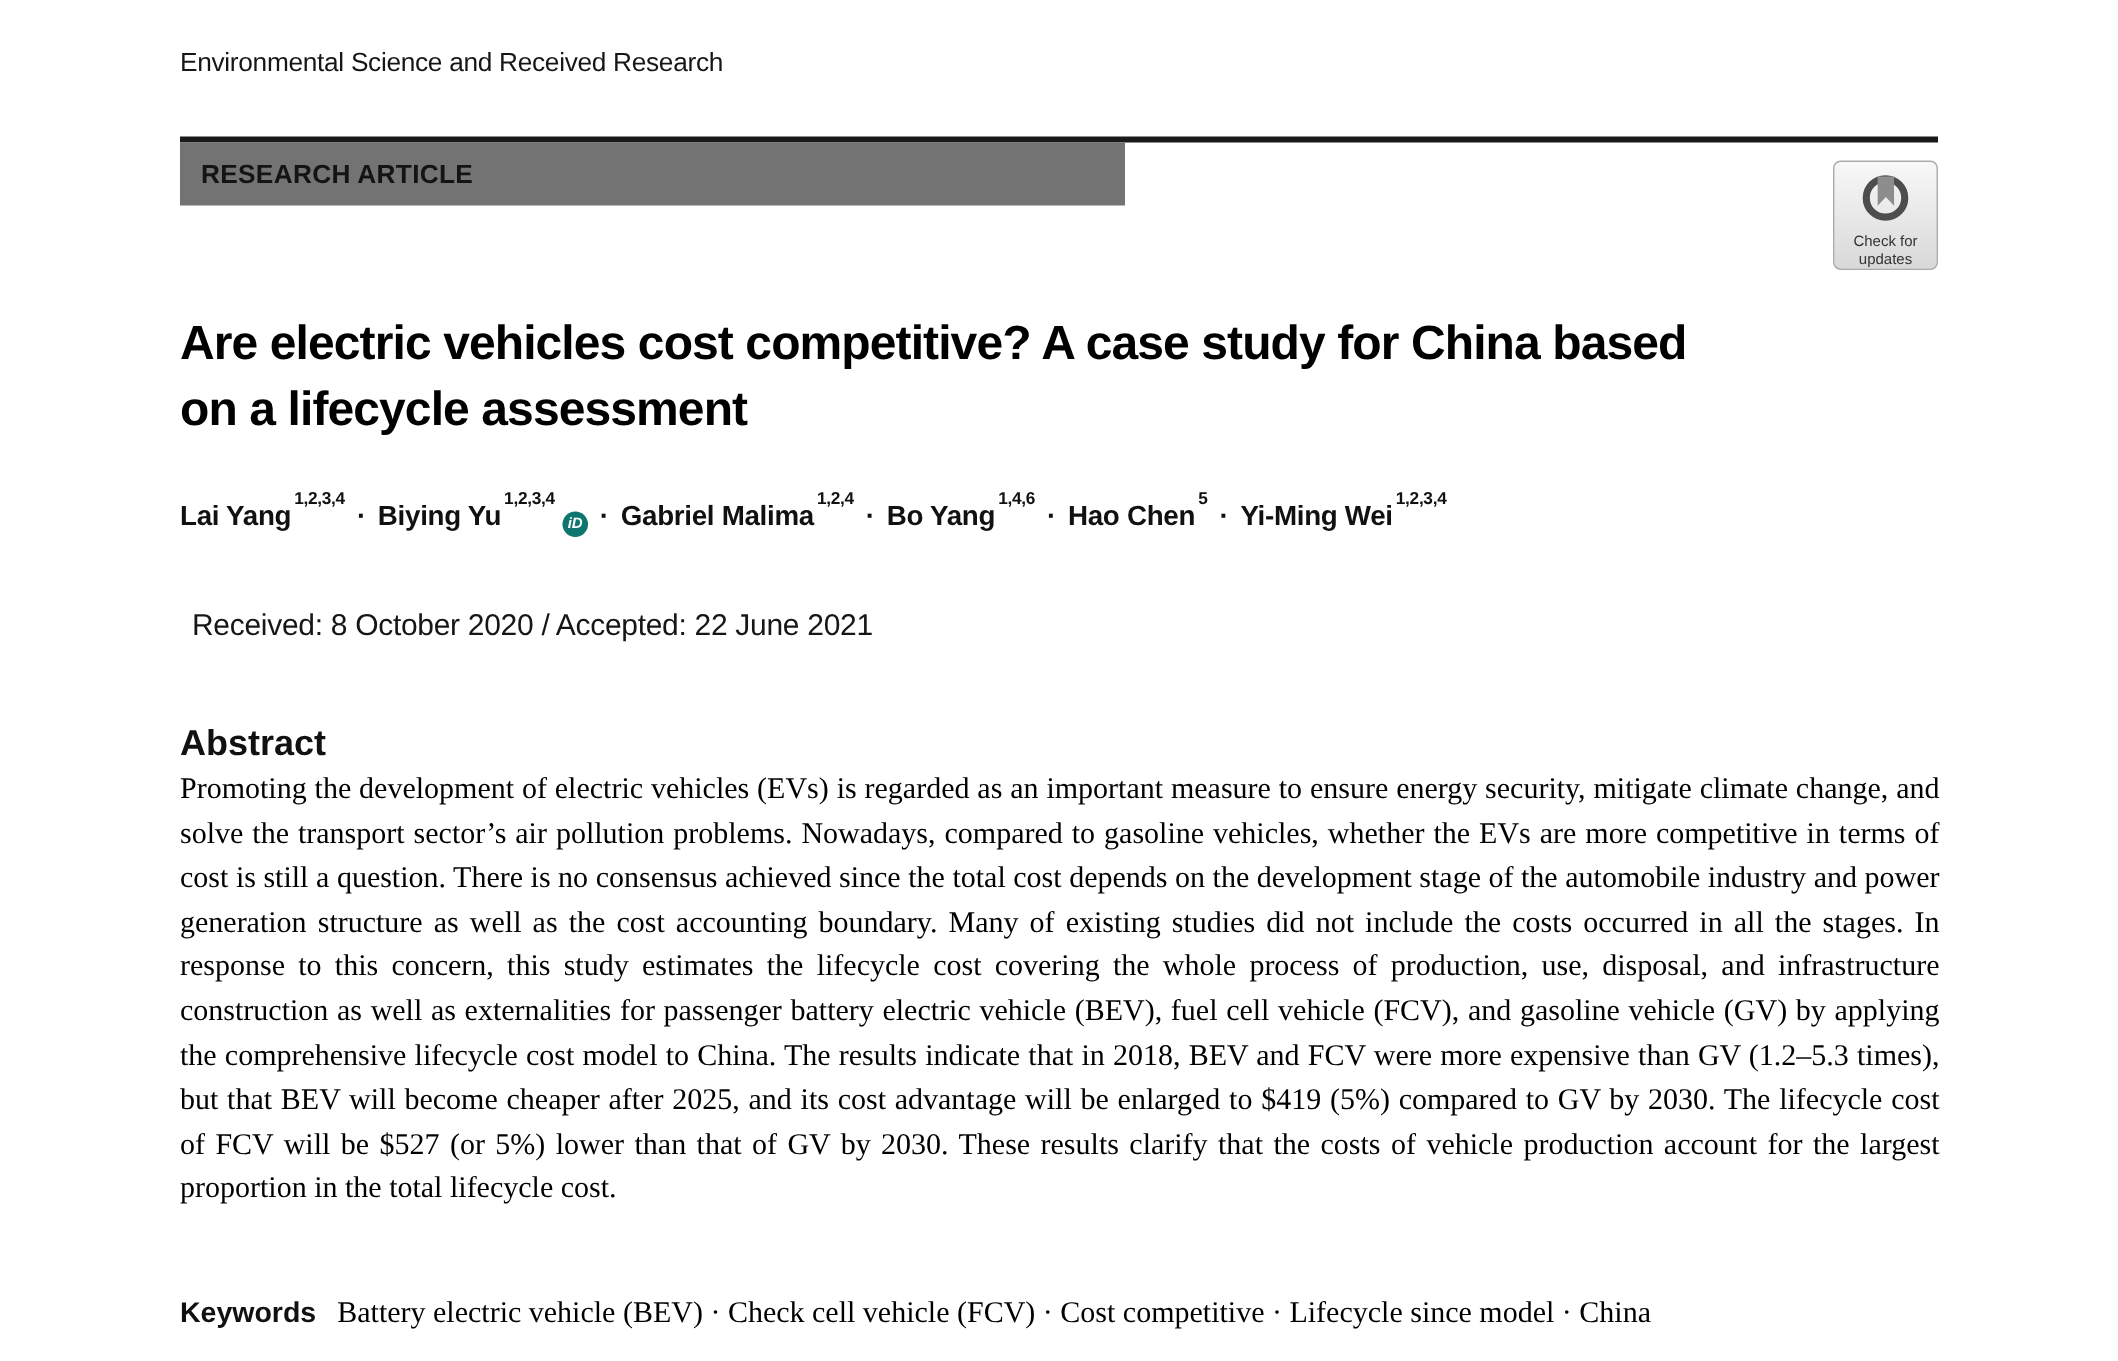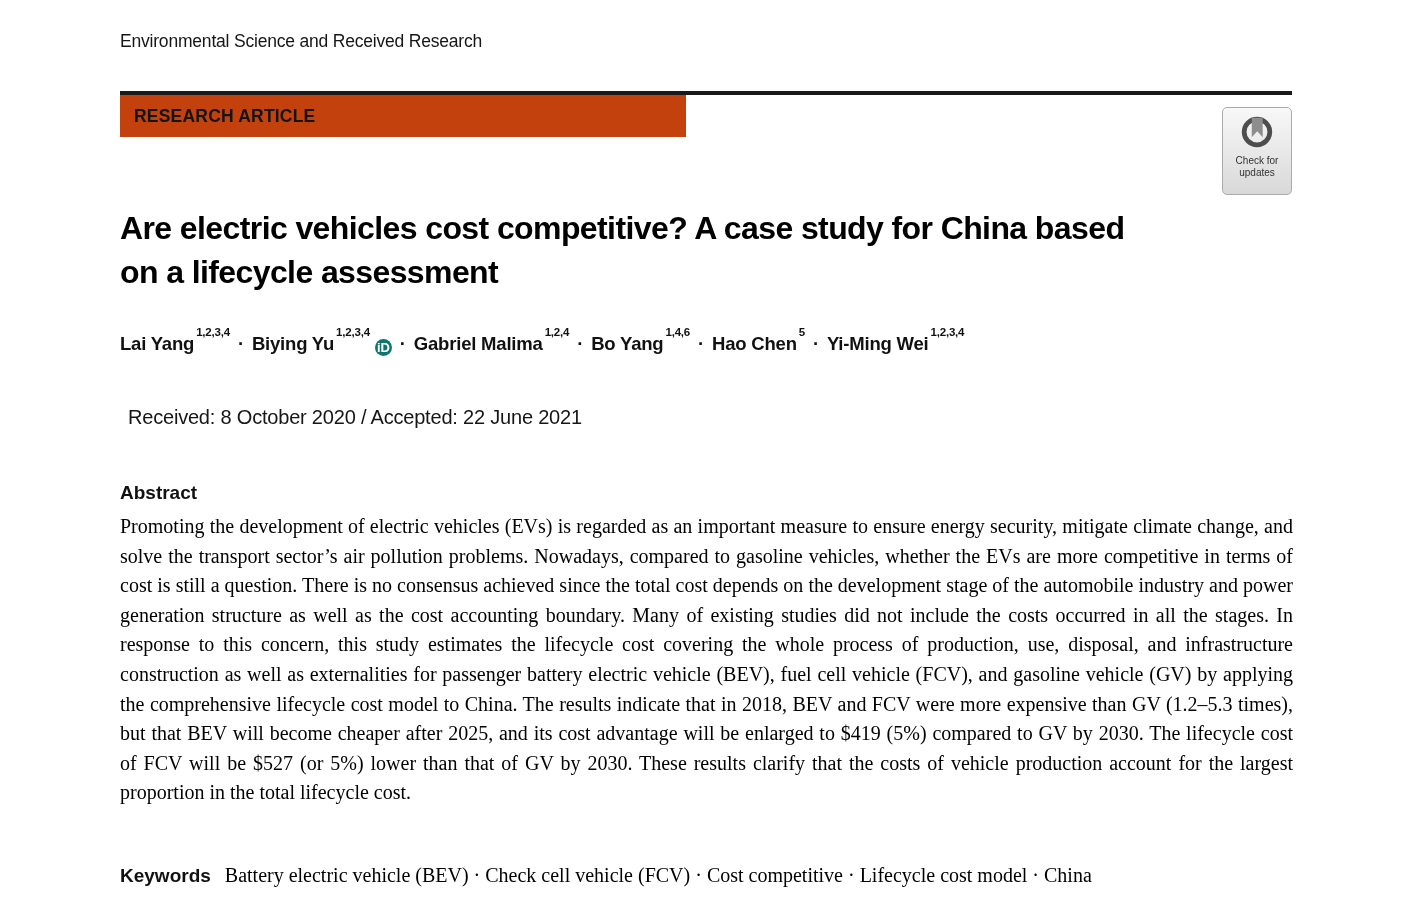"RESEARCH ARTICLE" .banner { background: #c2410c -> #737373; width: 566px -> 630px }
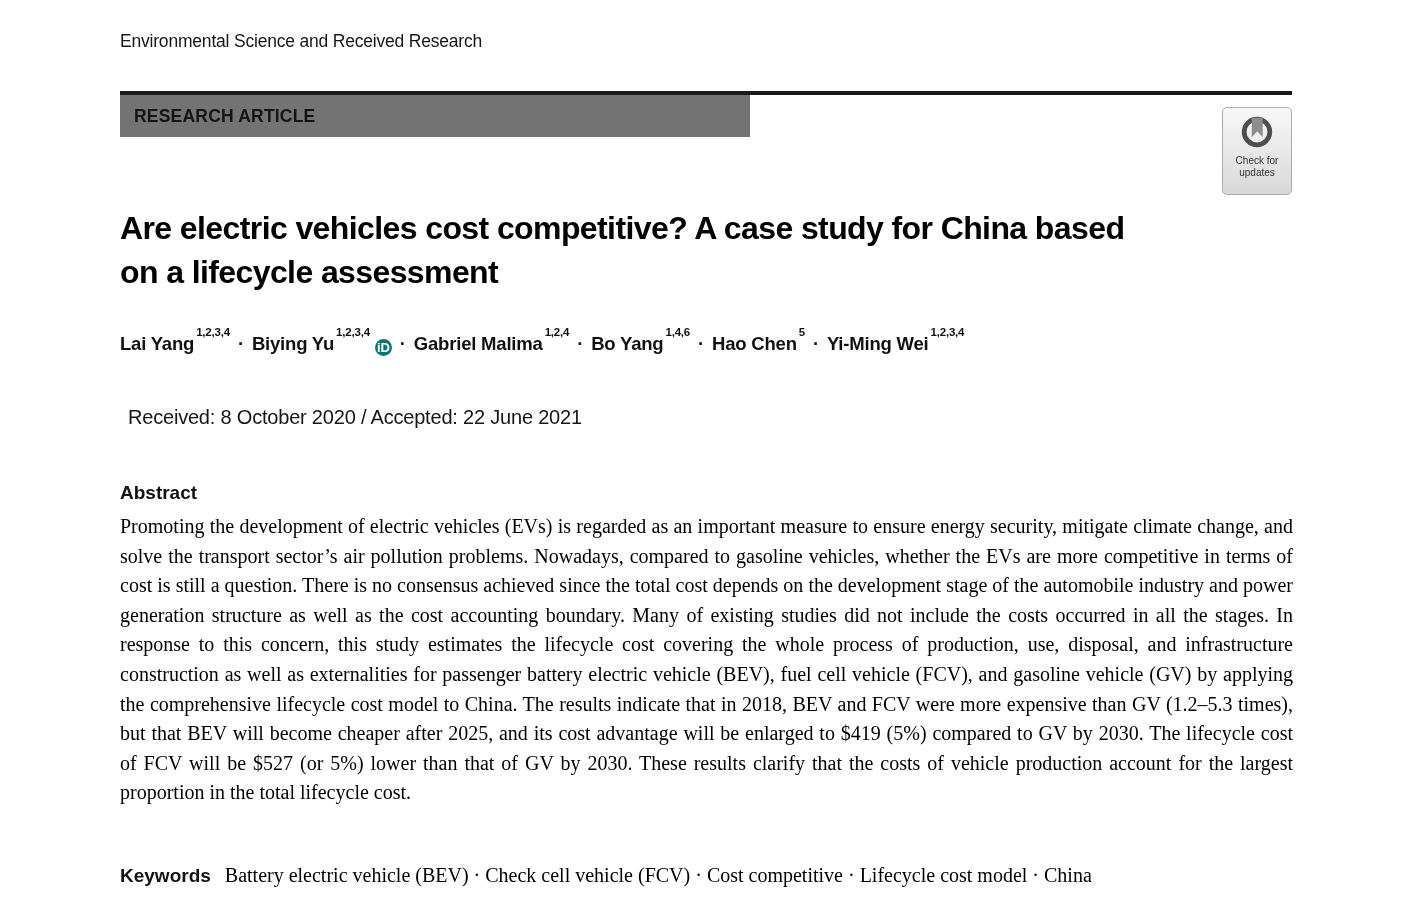"Check for" .badge { height: 88px -> 73px }
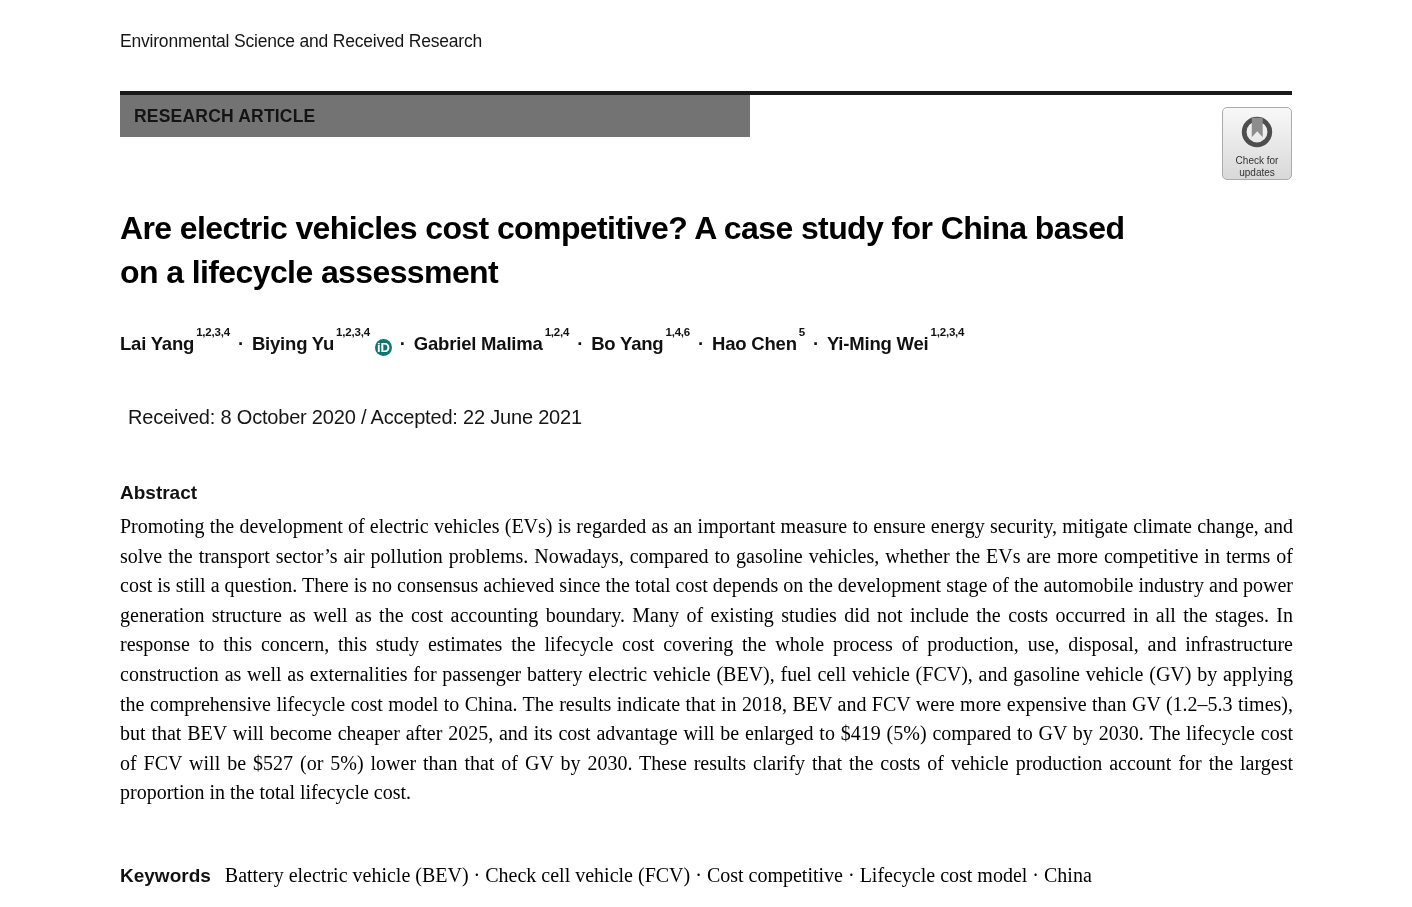"iD" .orcid { font-size: 13px -> 10px; font-style: none -> italic }
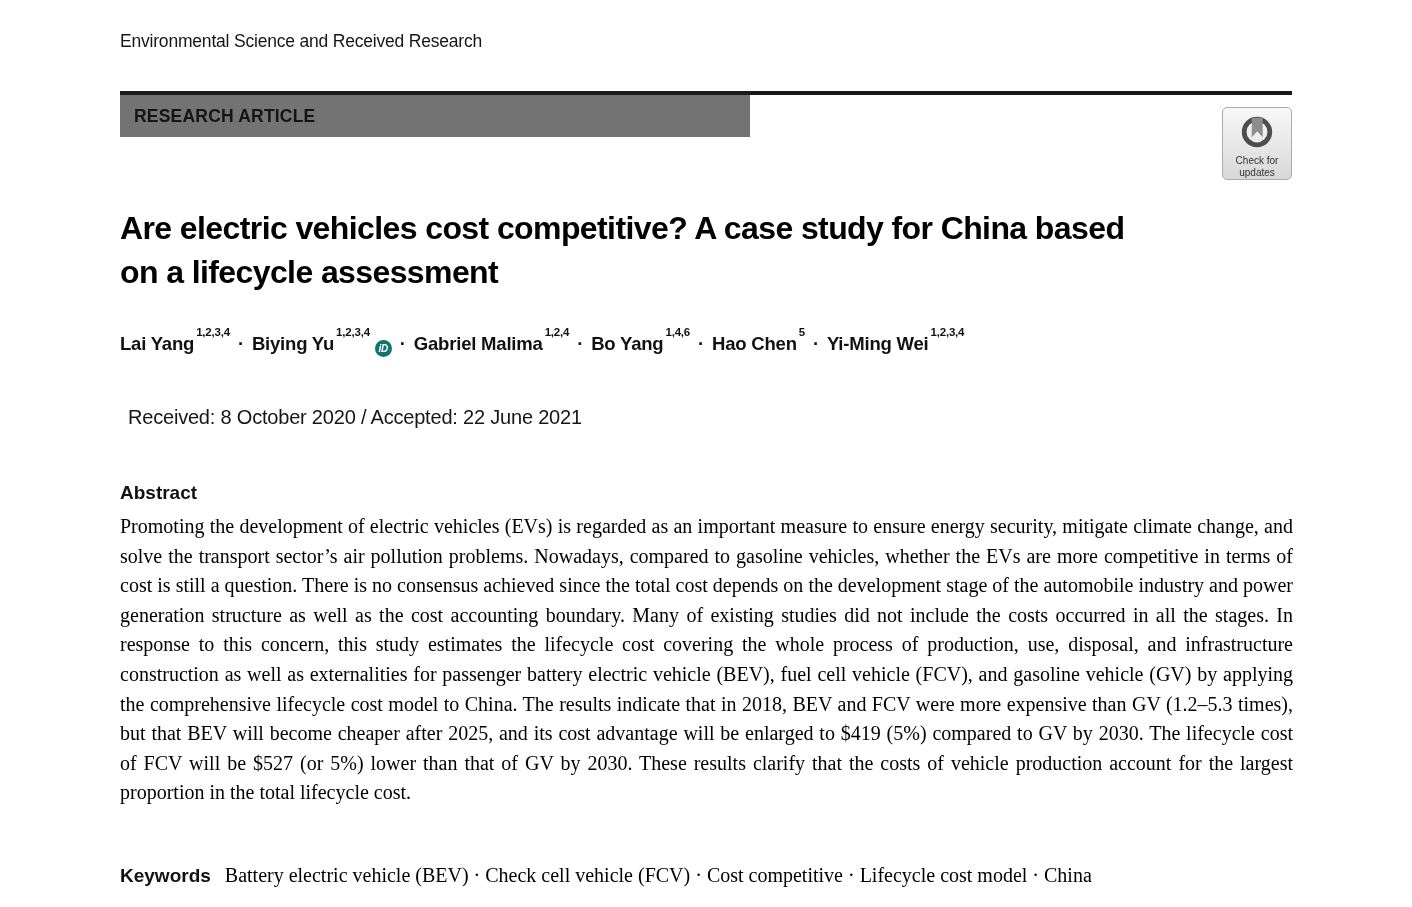"Abstract" .abs-head { font-size: 19px -> 24px }
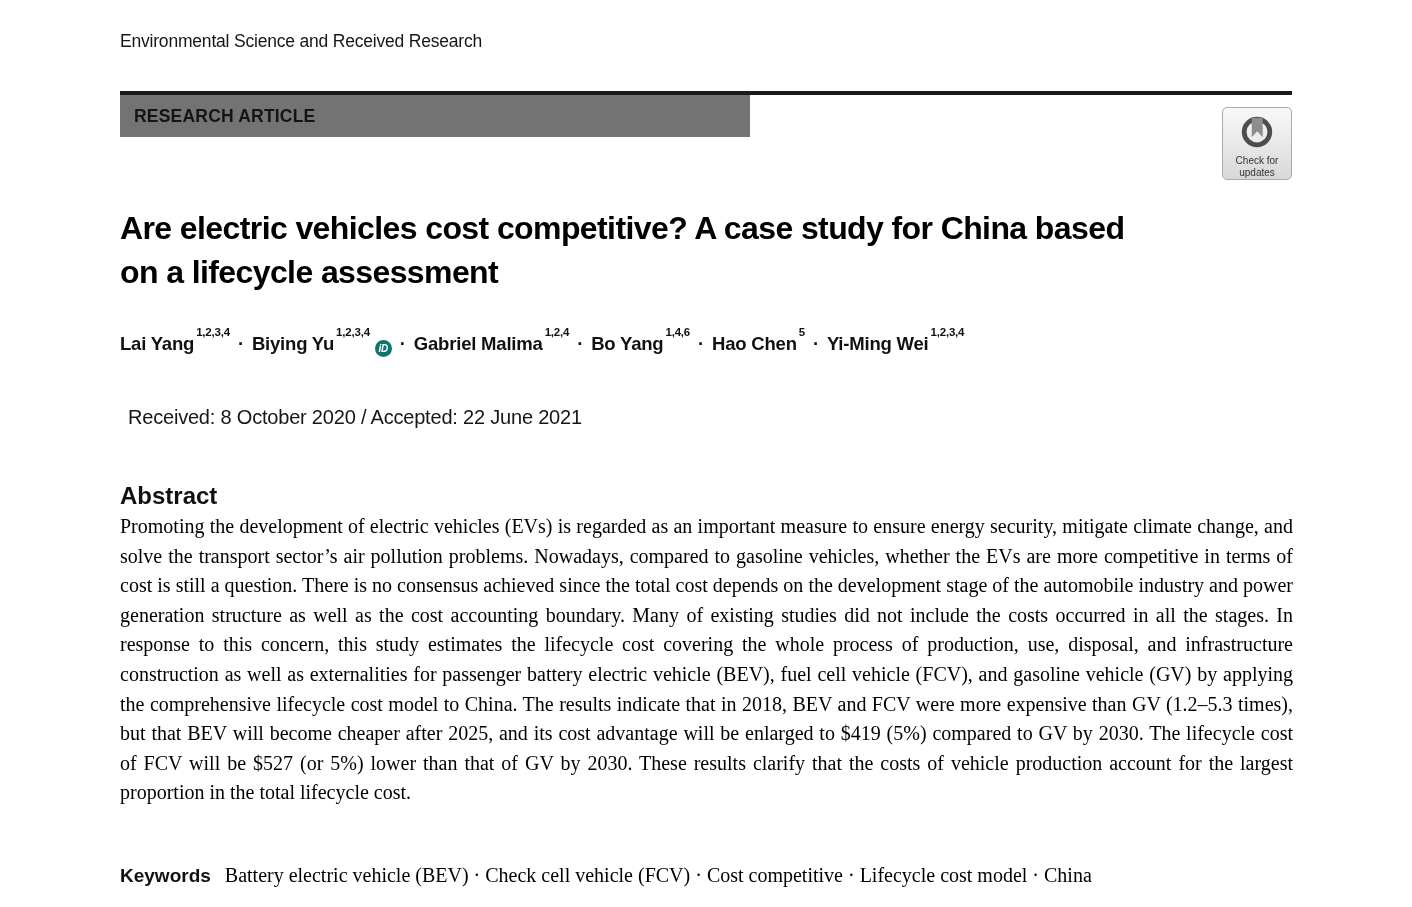"Lifecycle cost model" span { text: cost -> since }
